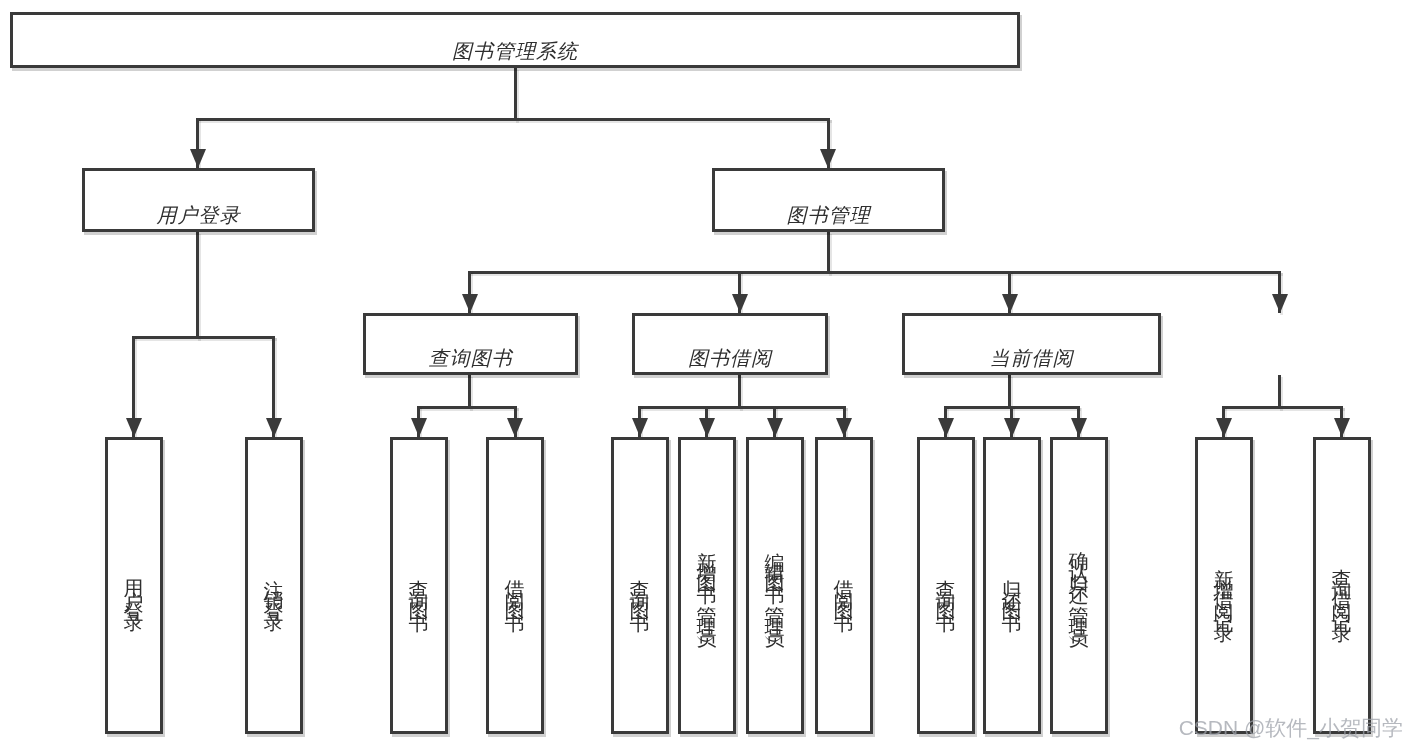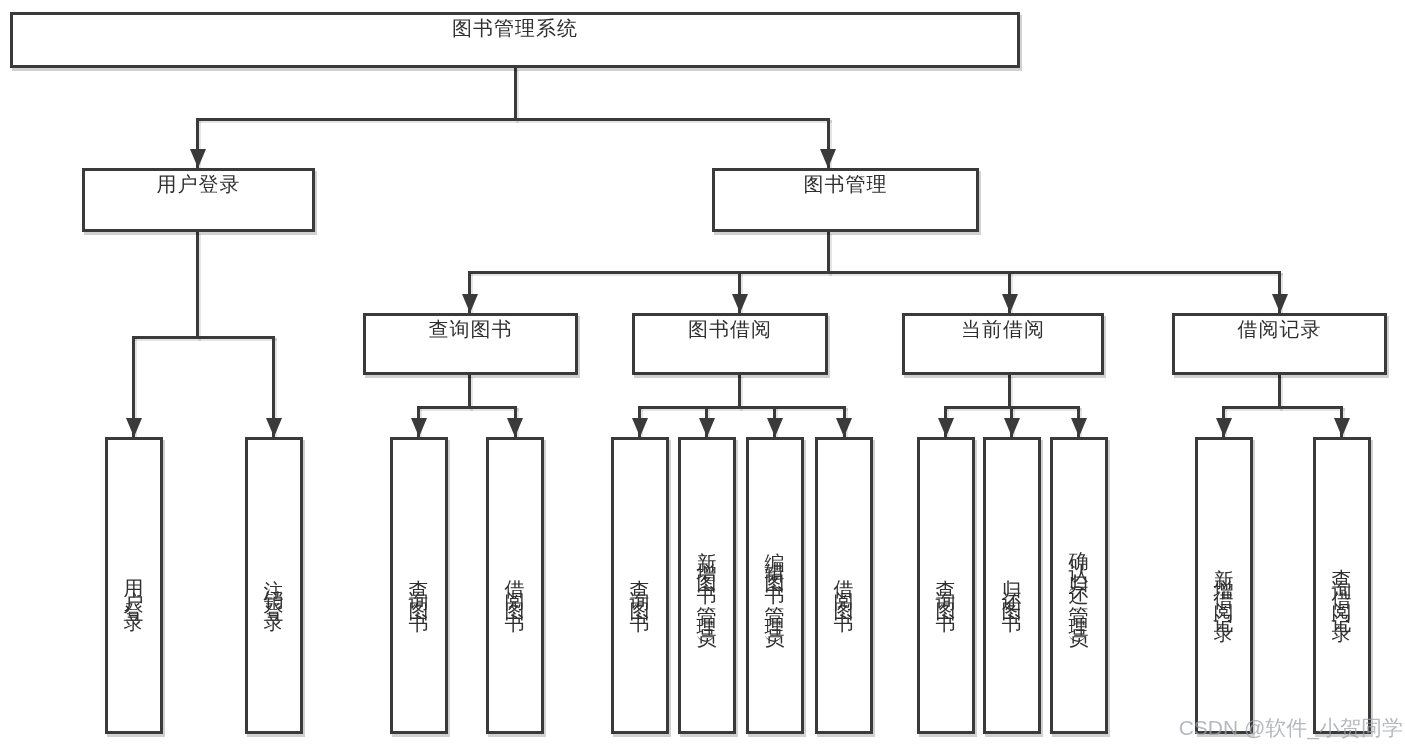"图书管理系统" .node { align-items: flex-start -> flex-end; font-style: none -> italic }
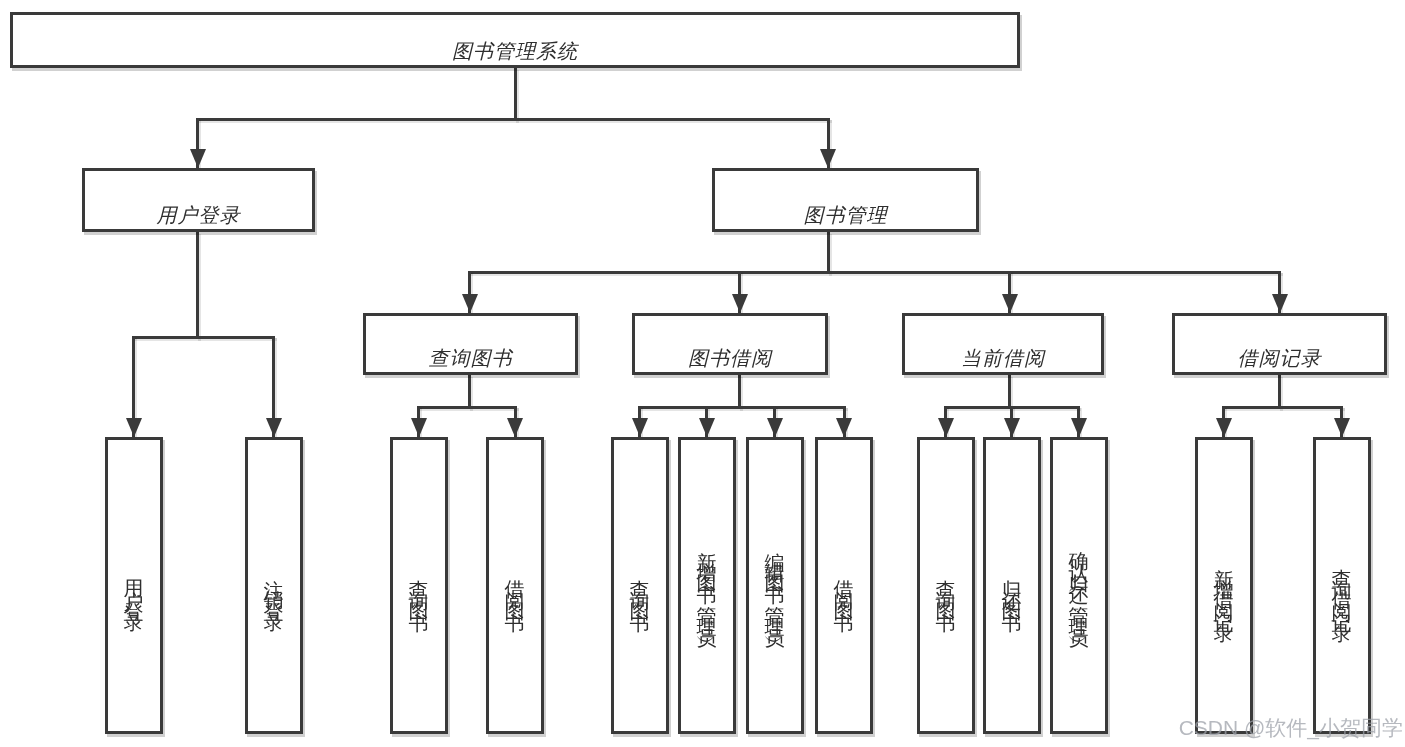"图书管理" div.node { width: 267px -> 233px }
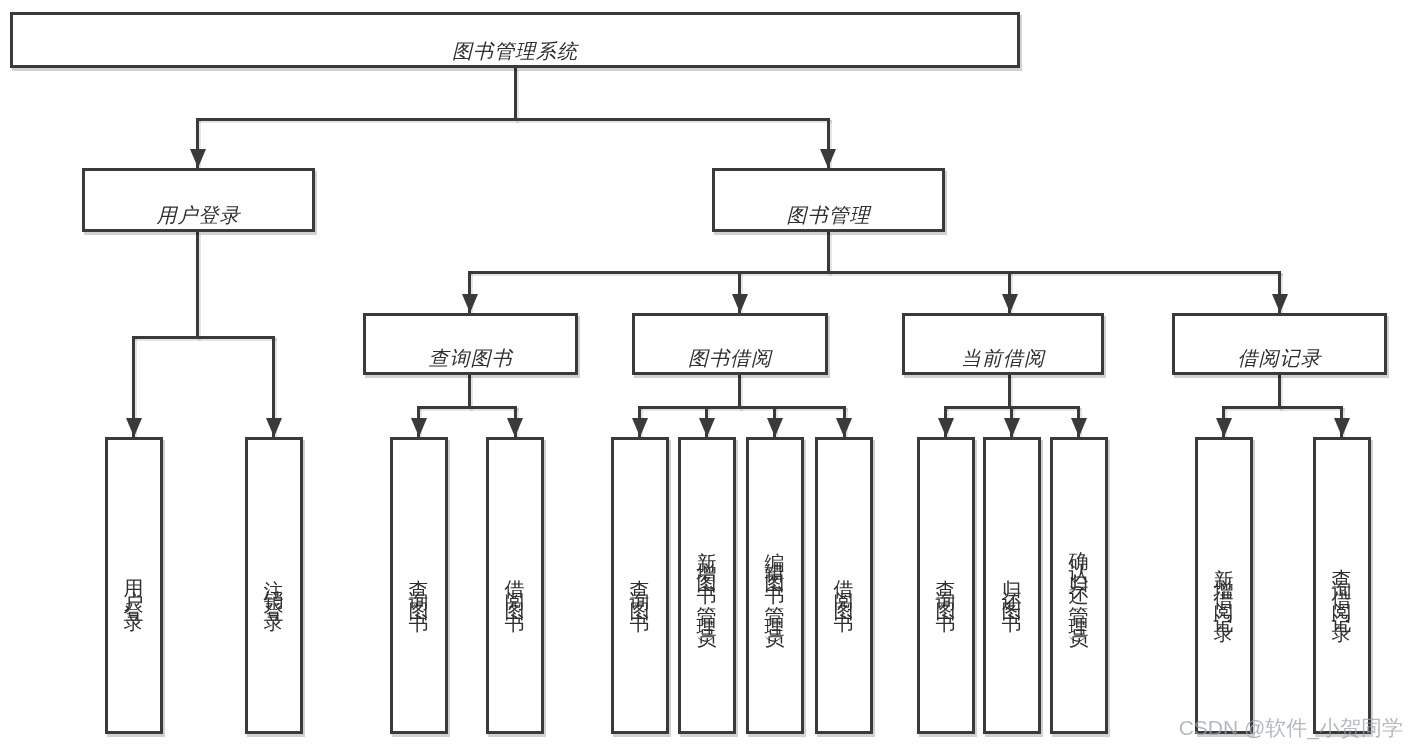"当前借阅" div.node { width: 202px -> 259px }
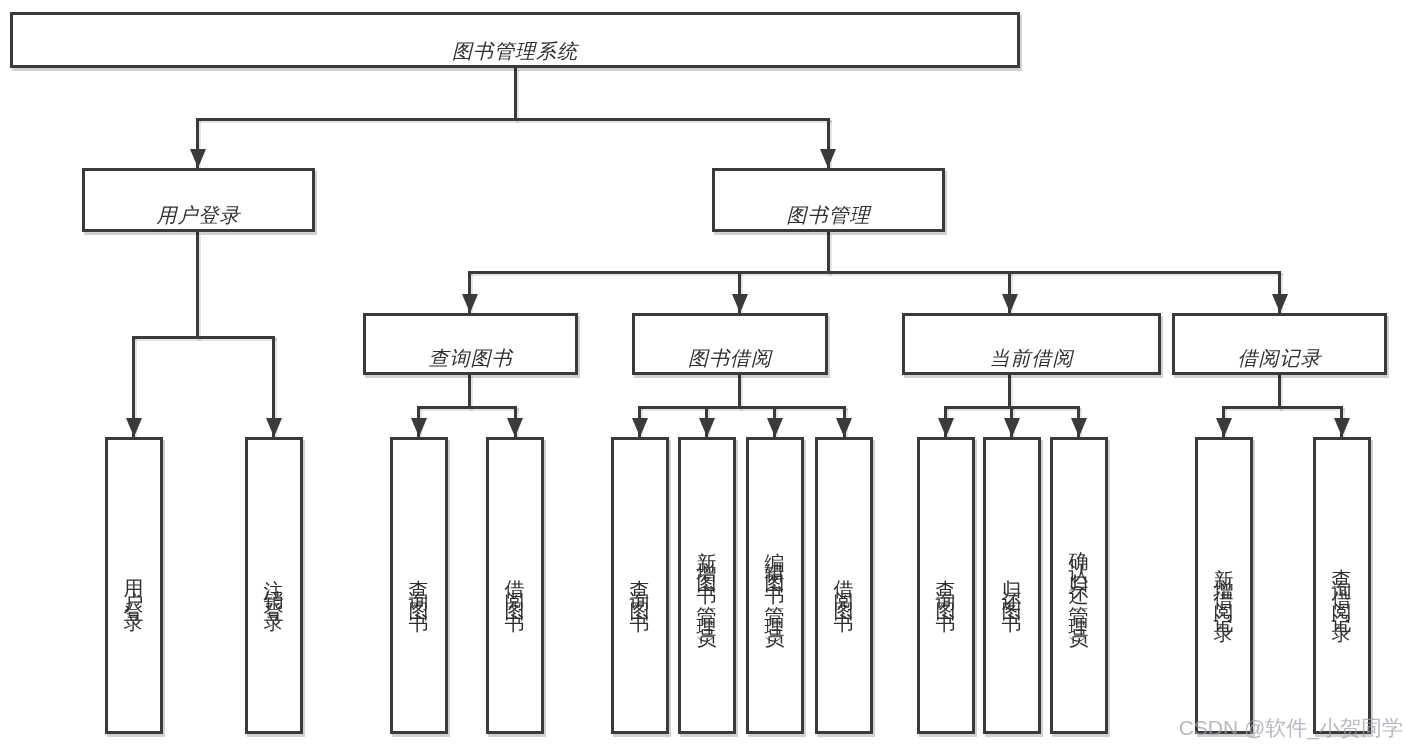"借阅记录" div.node { html: <div> <span>借阅记录</span> </div> -> none }
